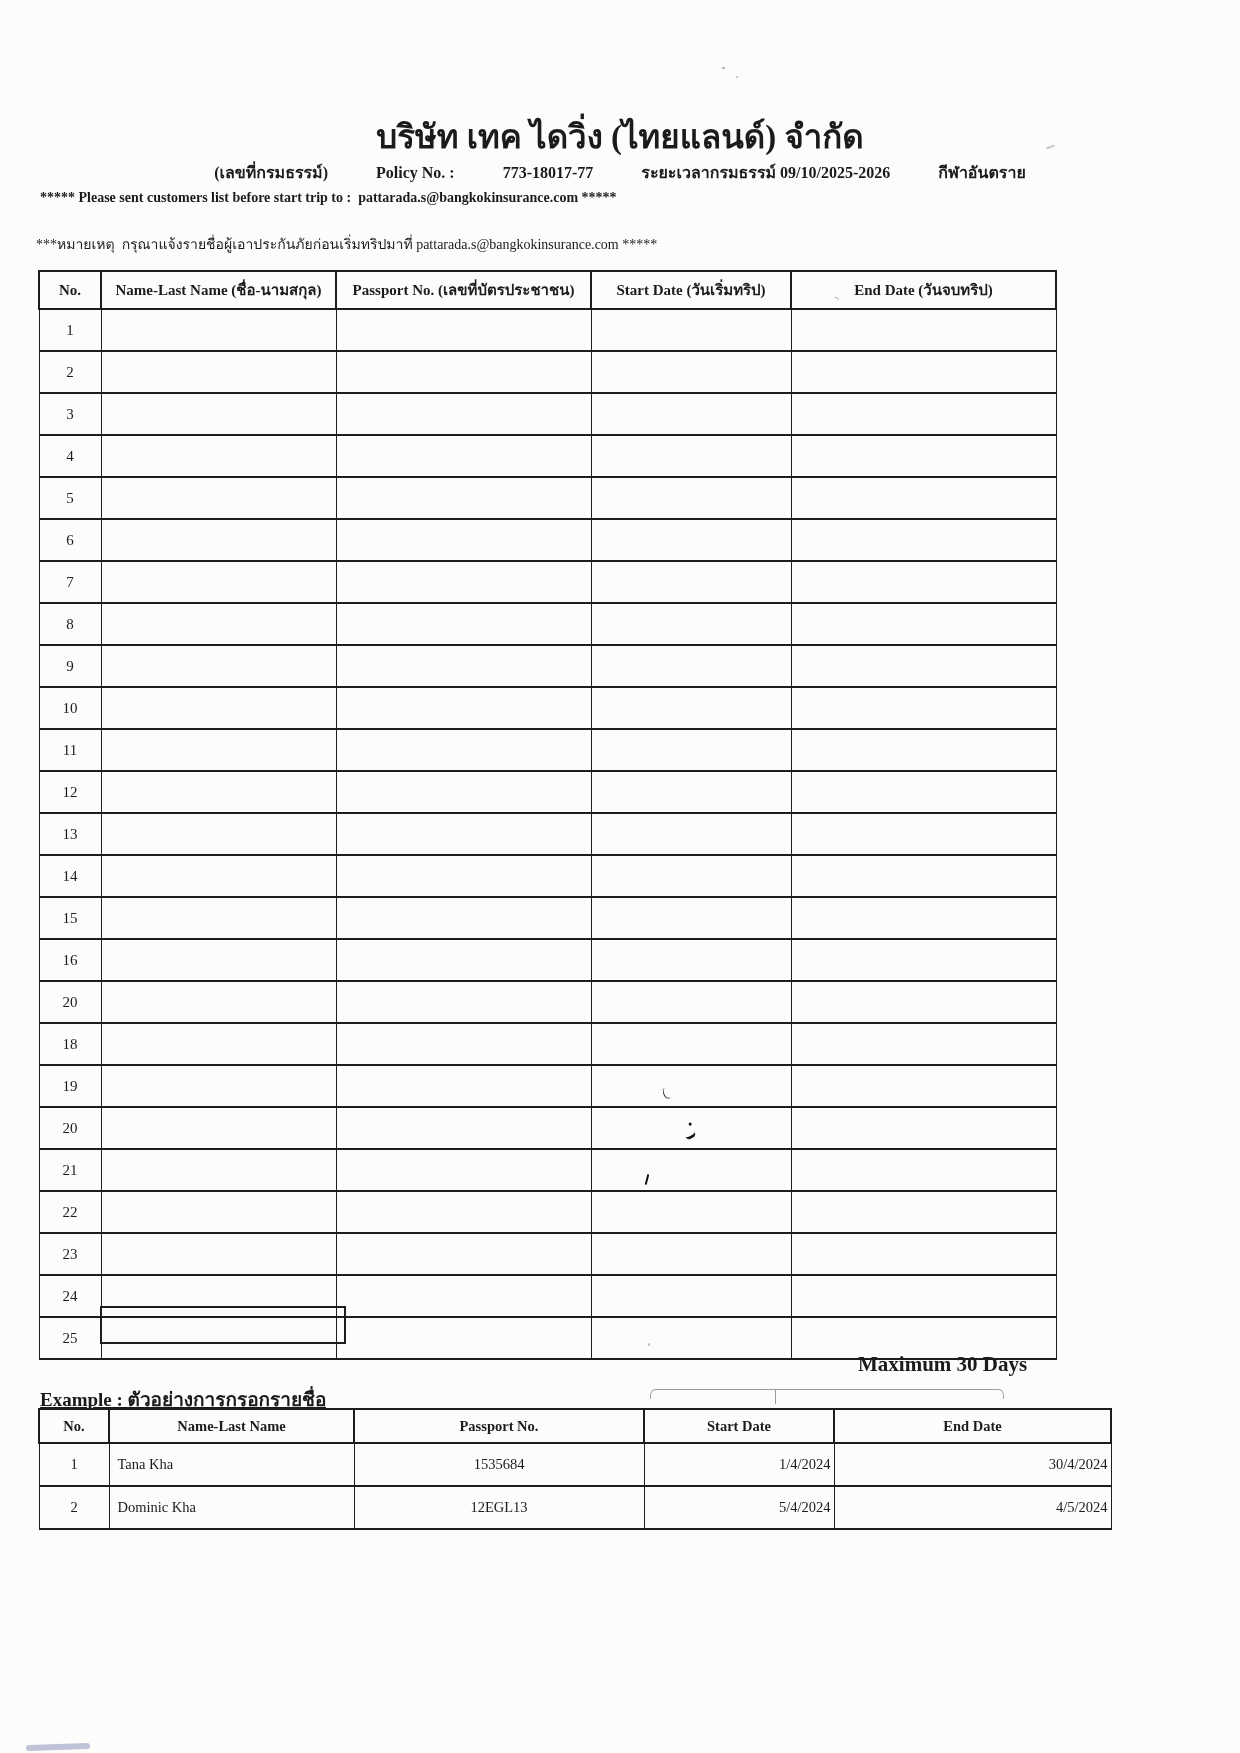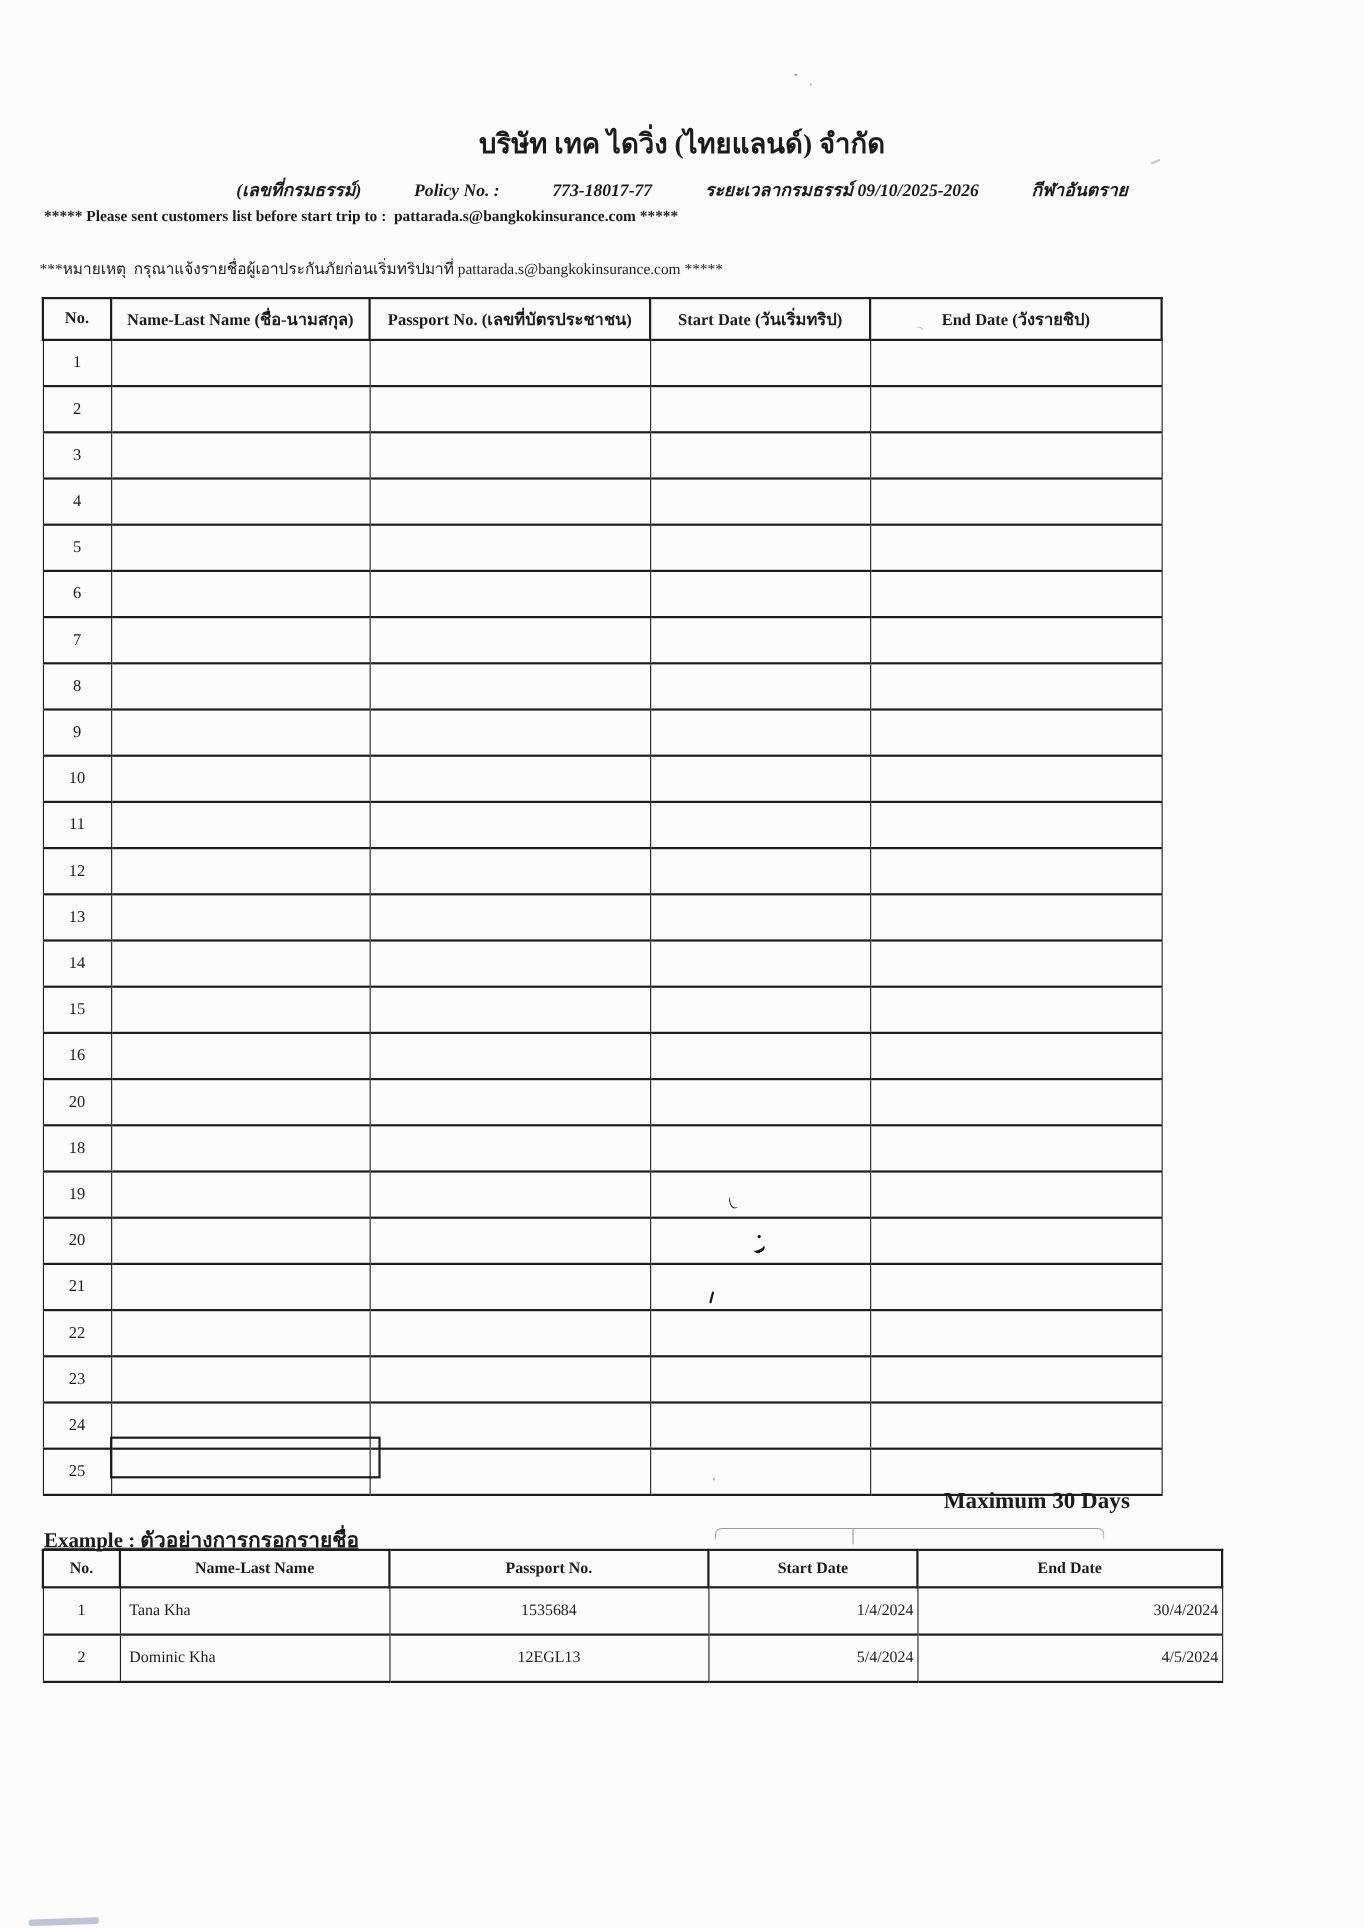"บริษัท เทค ไดวิ่ง (ไทยแลนด์) จำกัด" .title { font-size: 25px -> 33px }
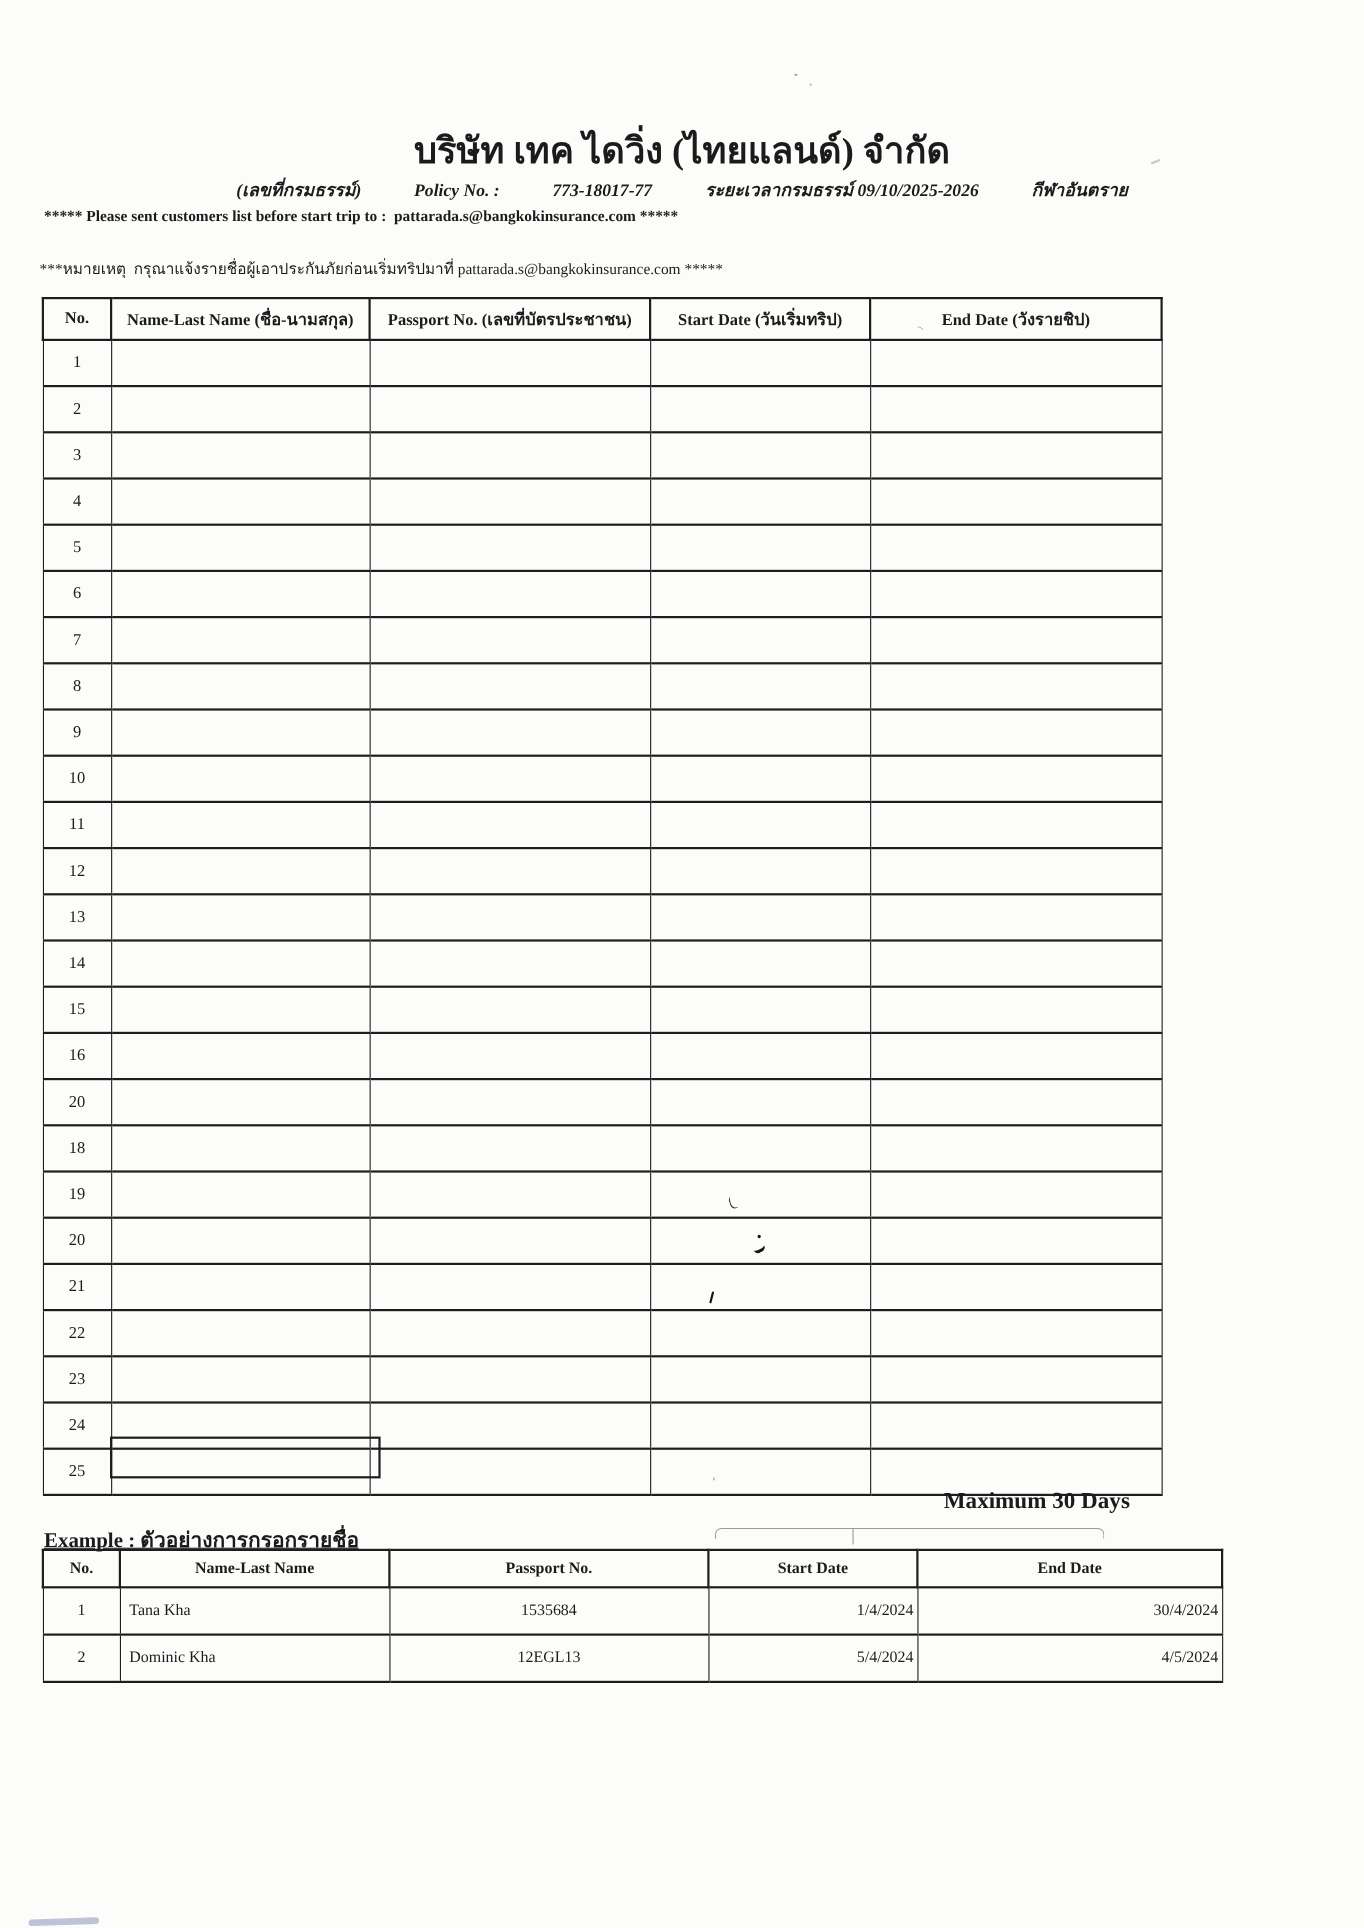"(เลขที่กรมธรรม์)" .policy-line span { font-style: italic -> none }
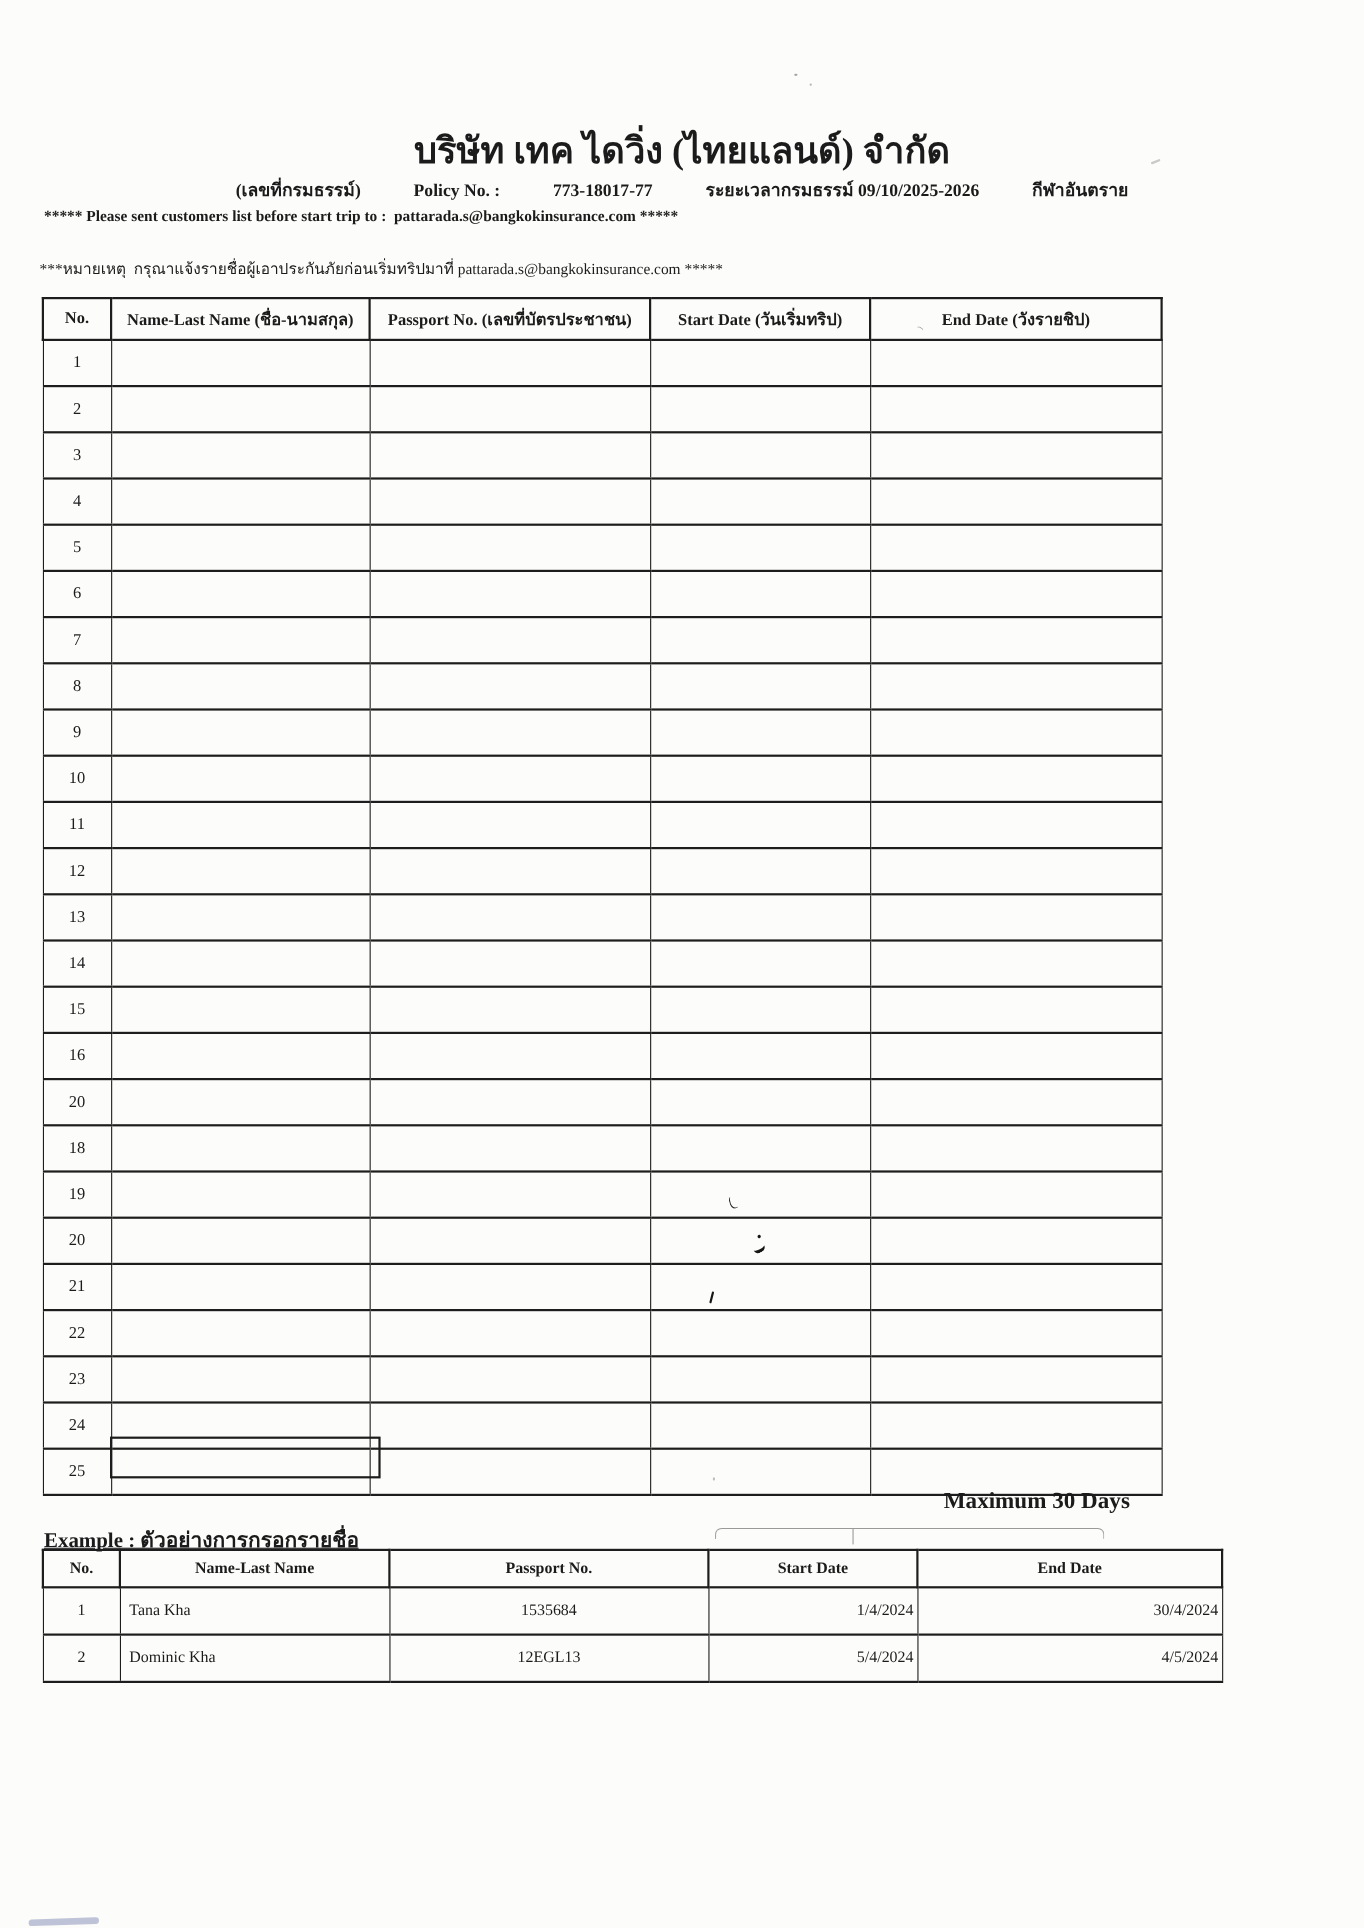"End Date (วังรายชิป)" th { text: วังรายชิป -> วันจบทริป }
